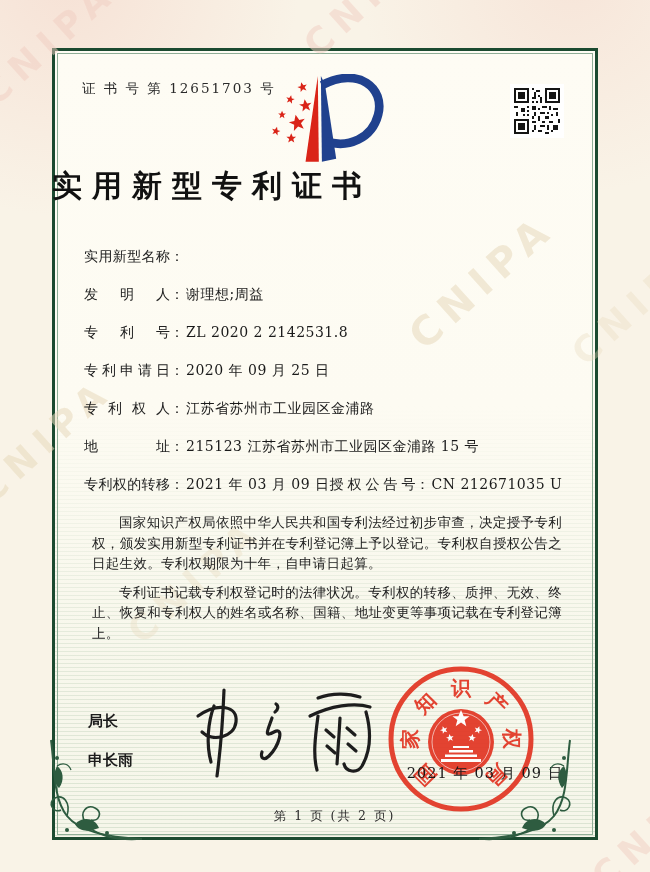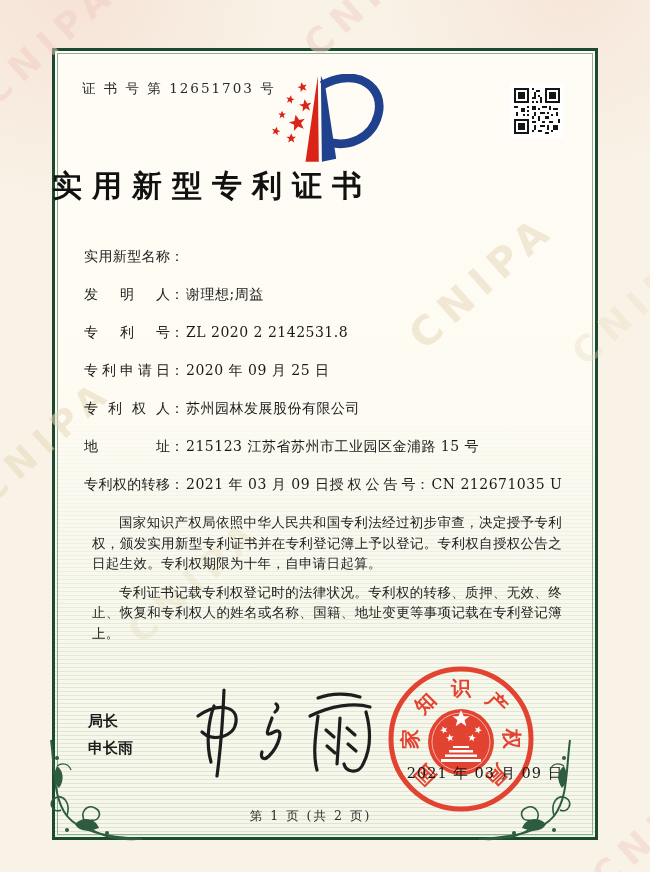"苏州园林发展股份有限公司" span.fvalue { text: 苏州园林发展股份有限公司 -> 江苏省苏州市工业园区金浦路 }
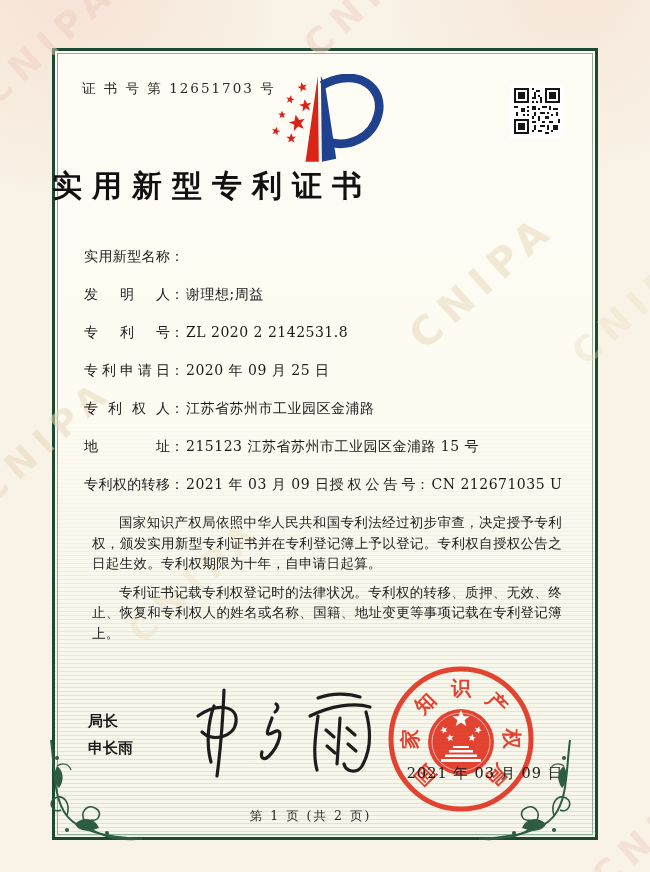"申长雨" .signer .name { margin-top: 8px -> 20px }
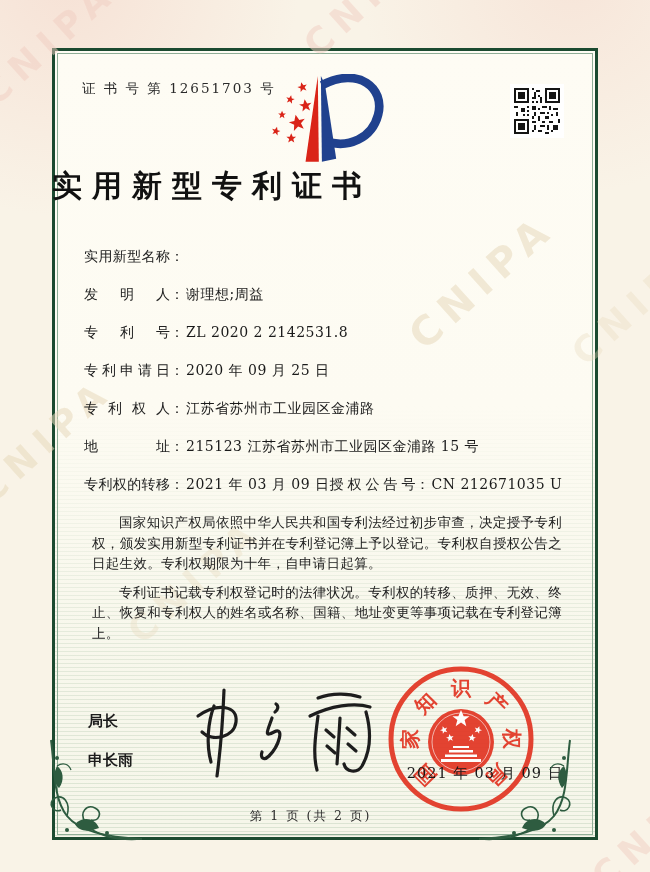"第 1 页 (共 2" .footer { padding-left: none -> 24px }
